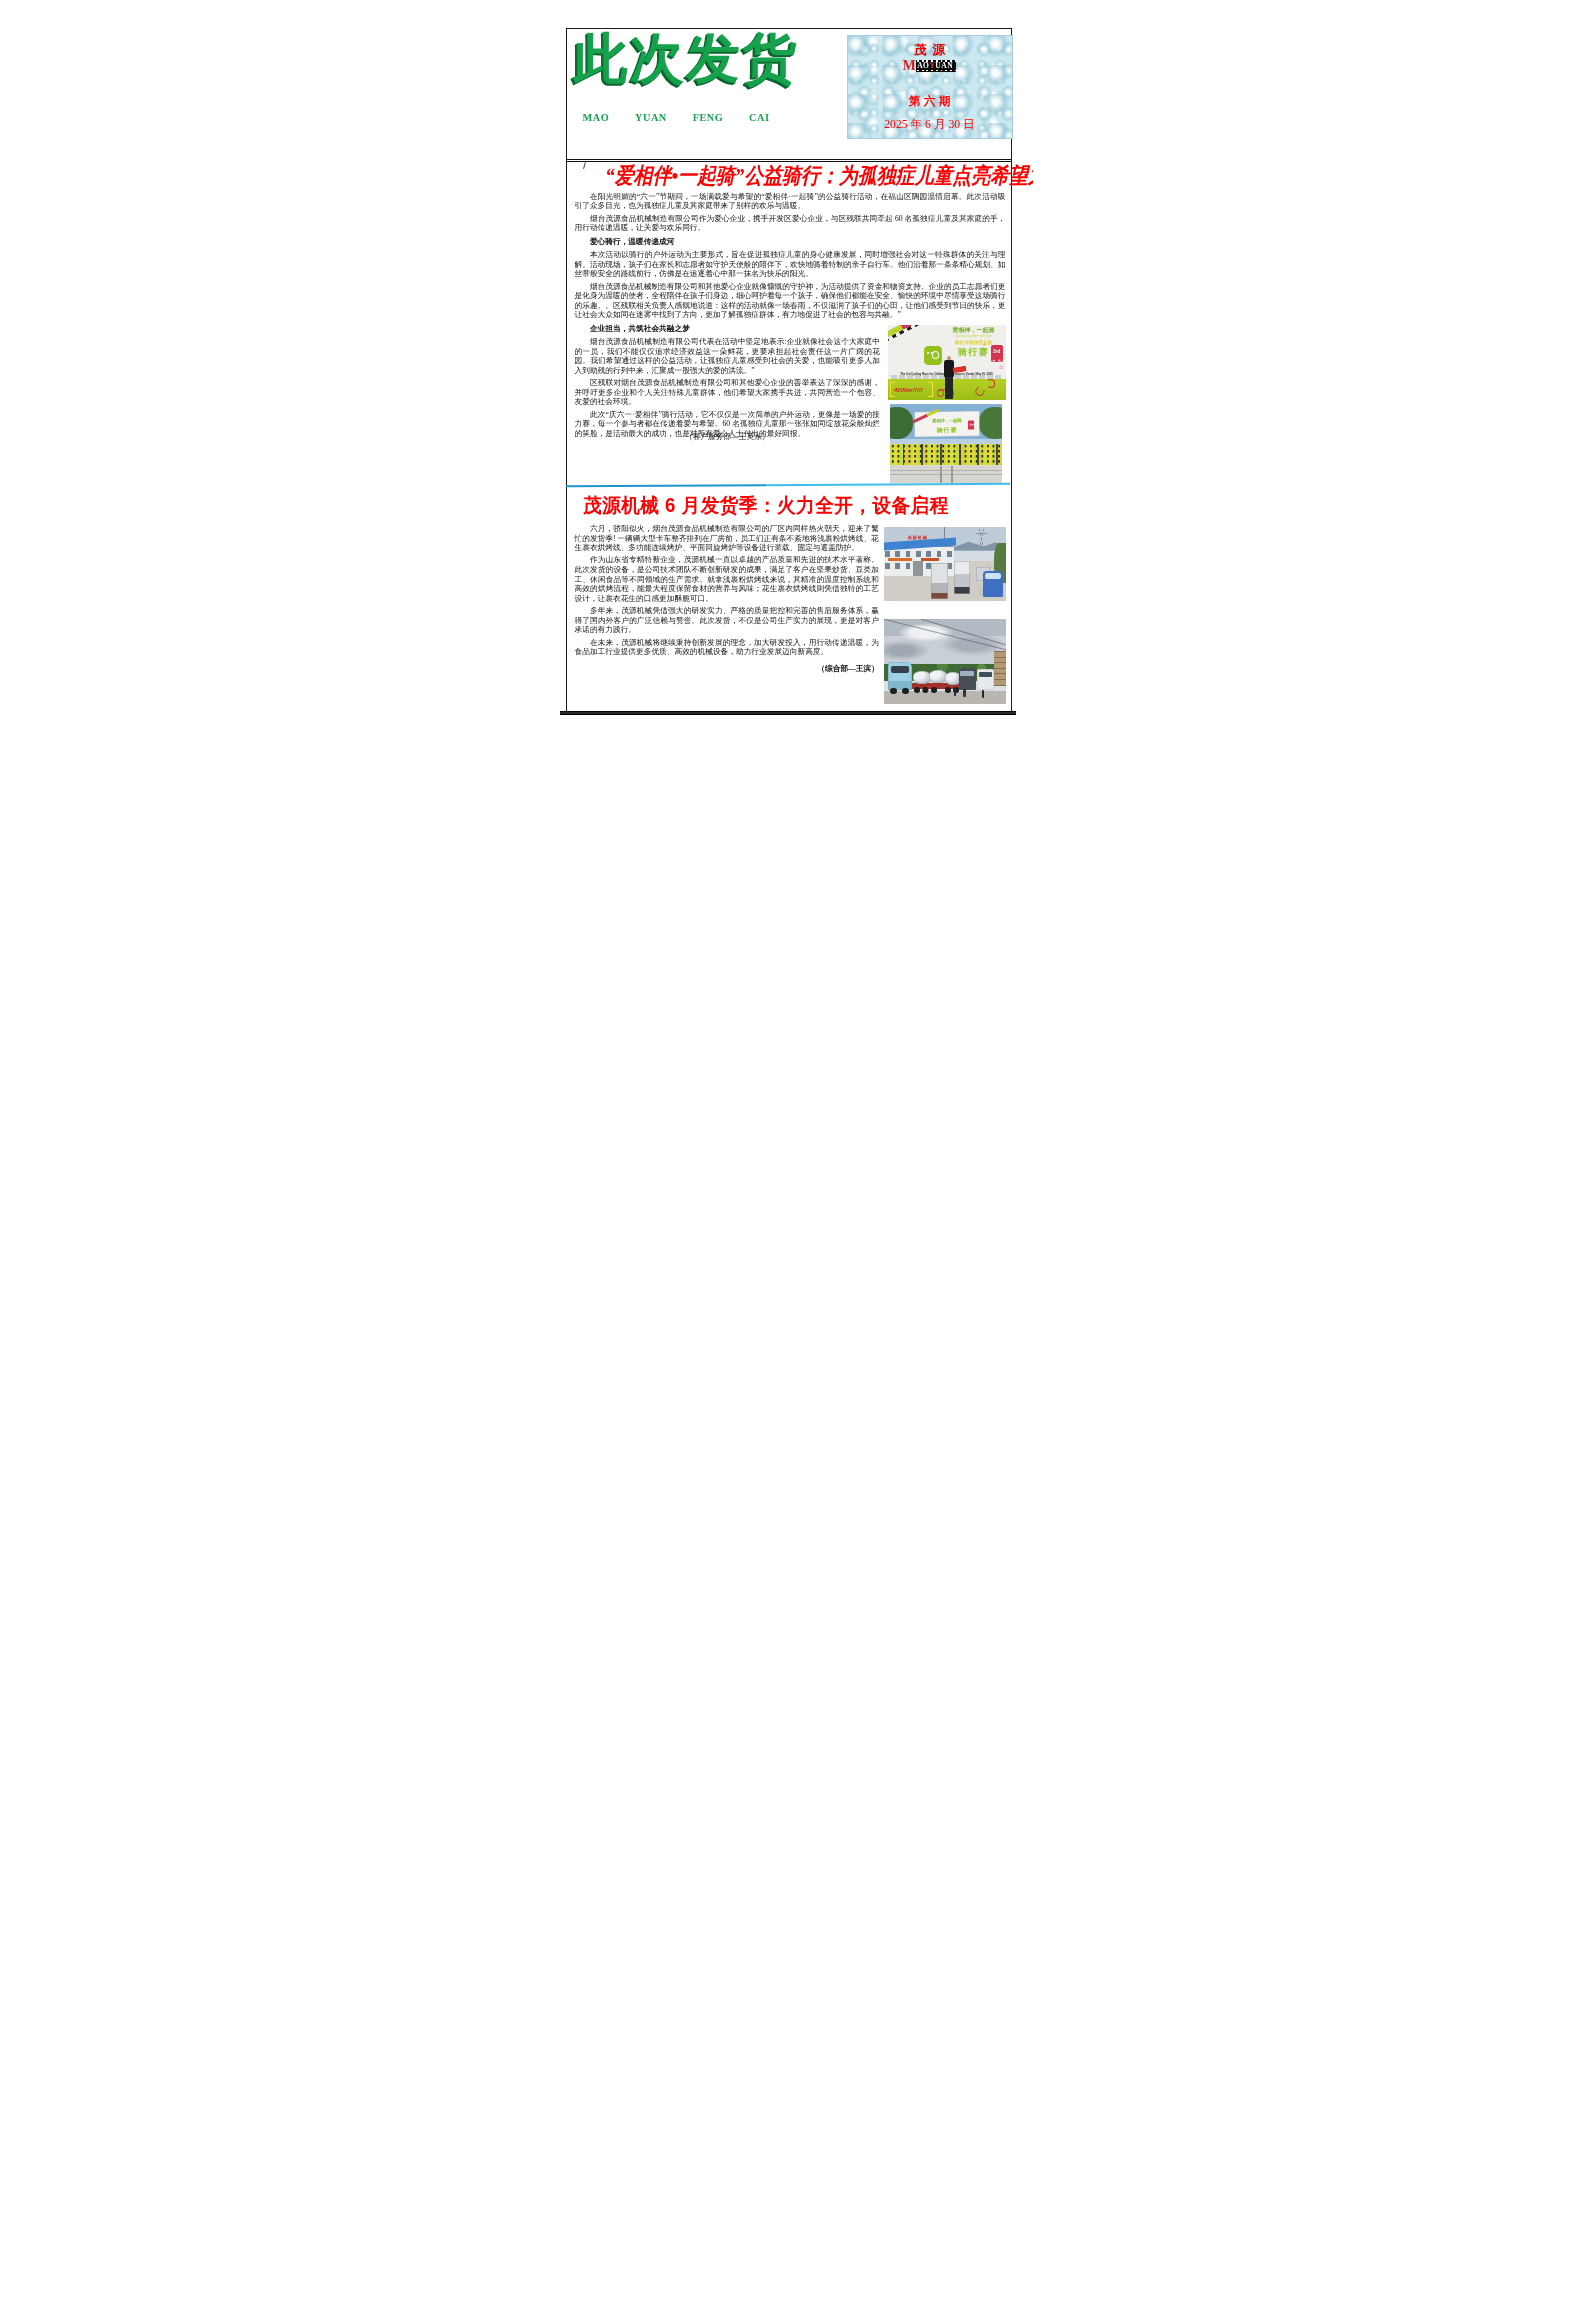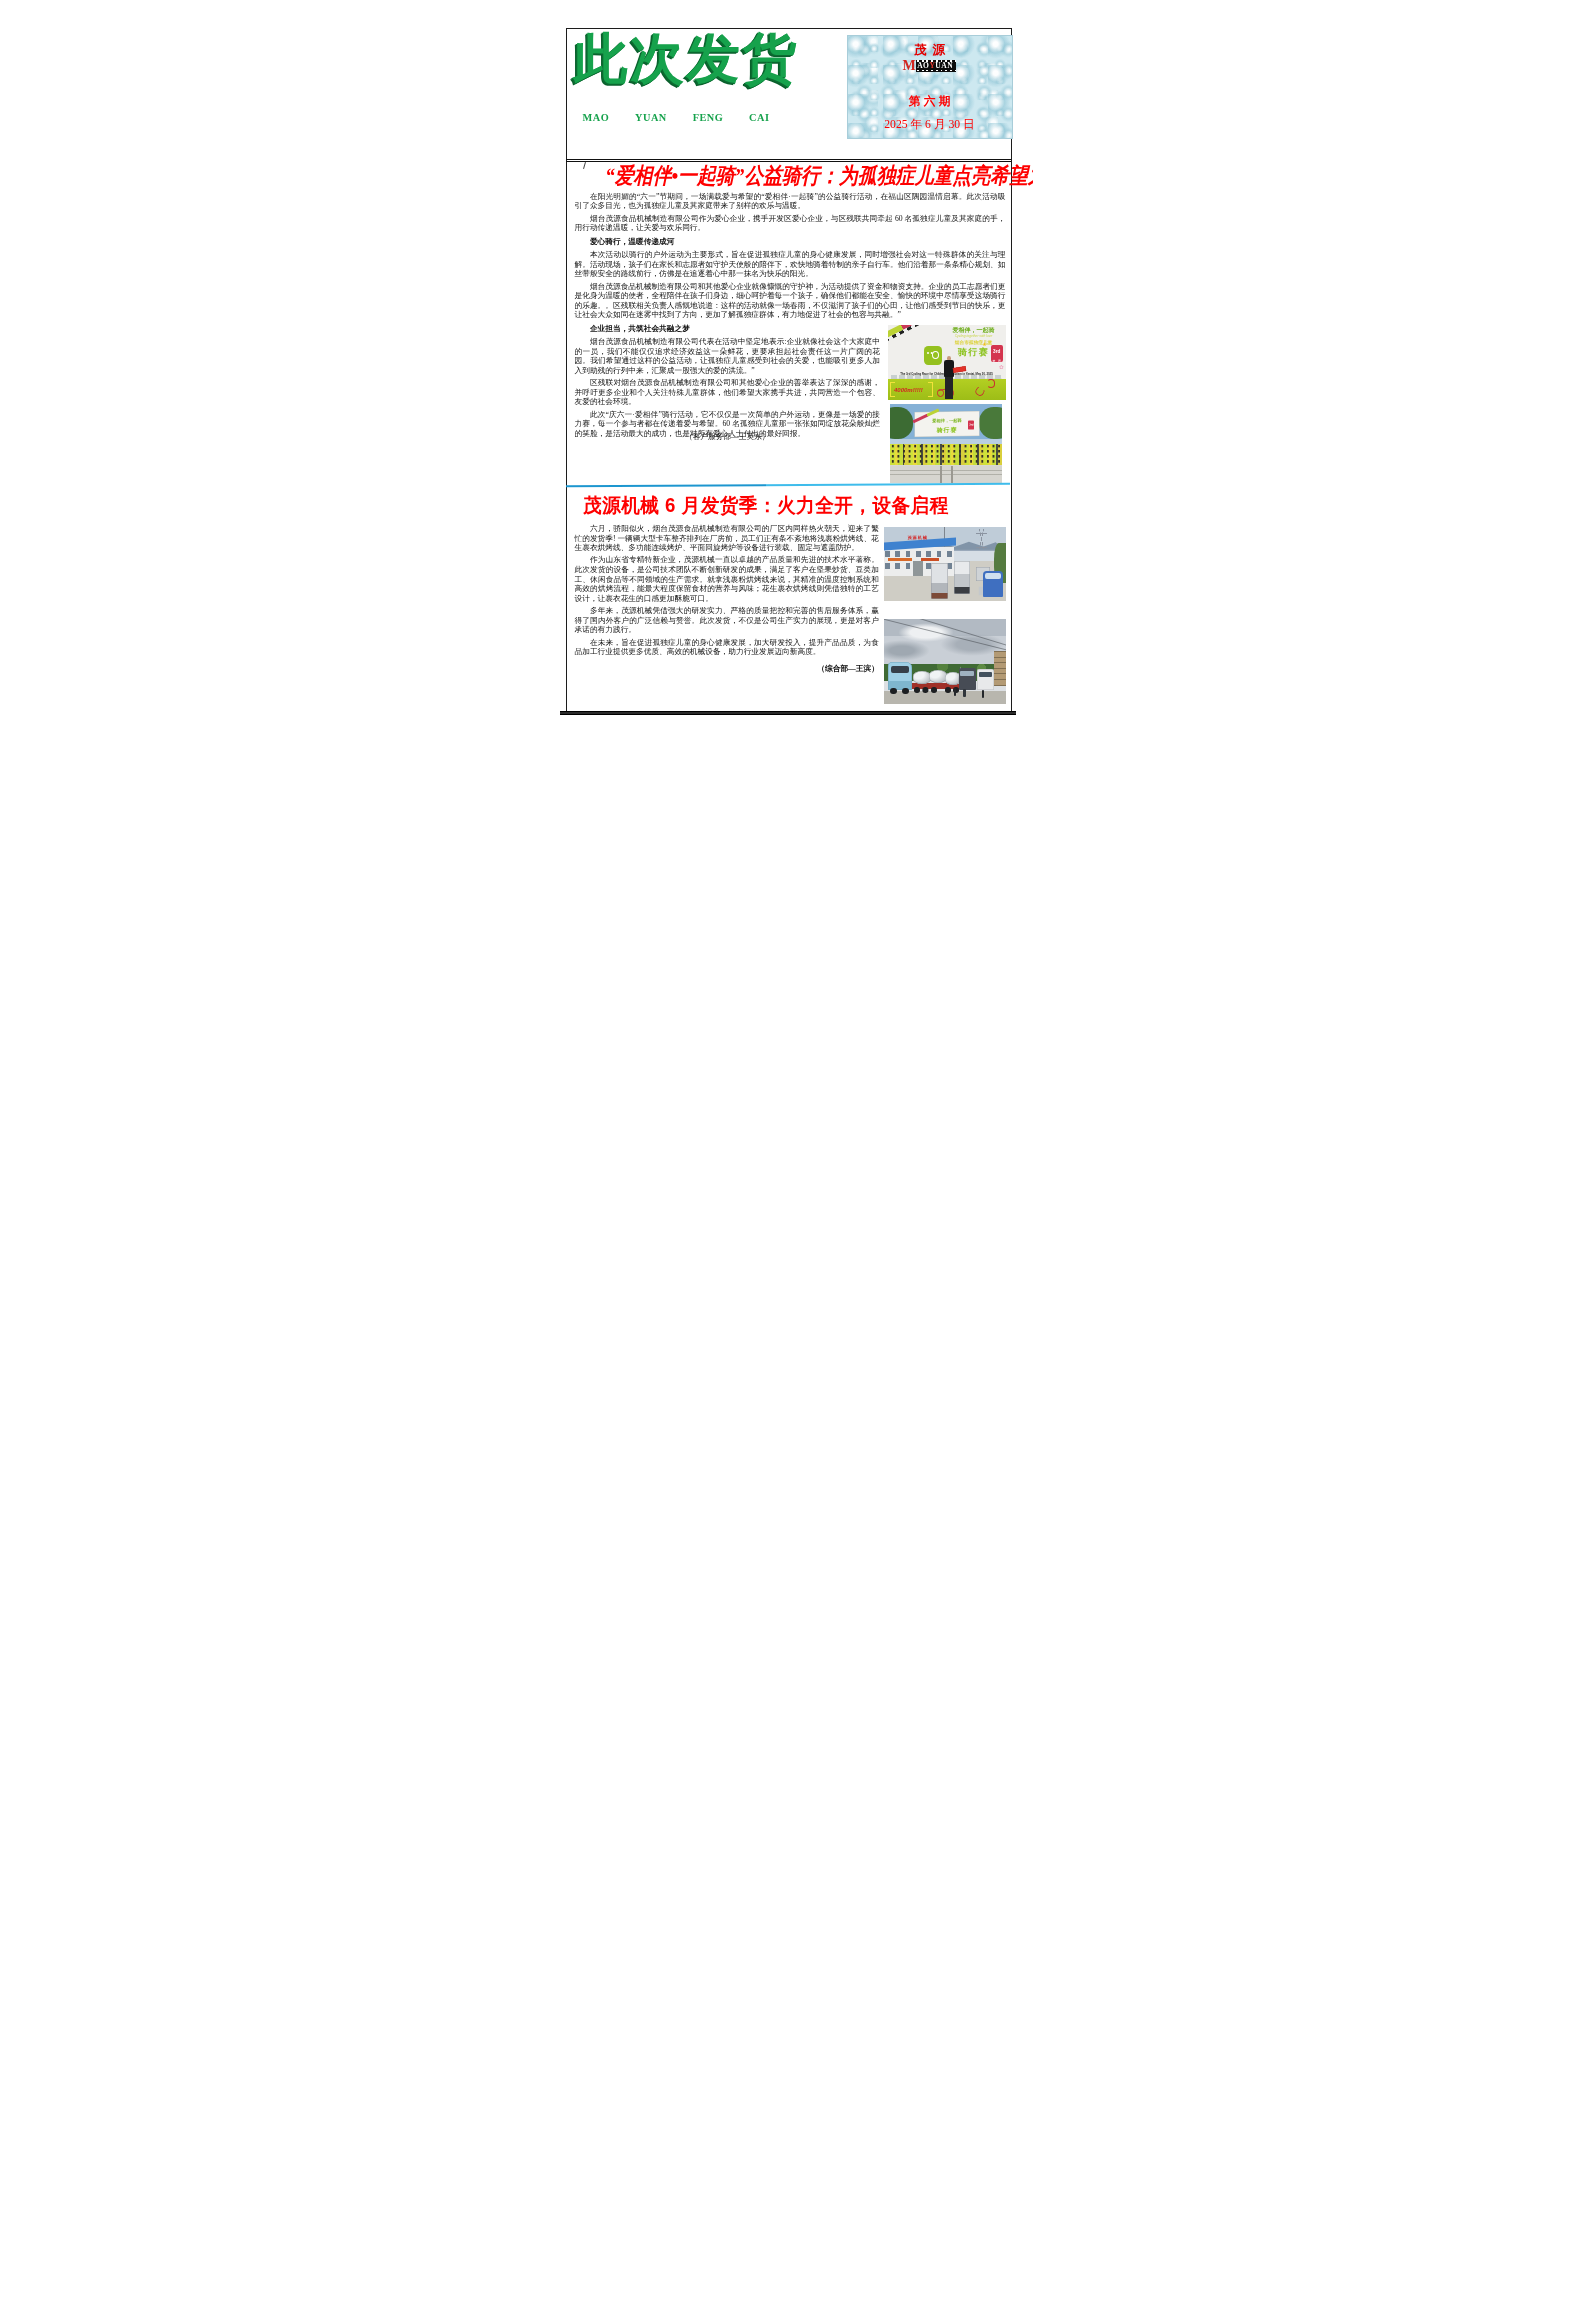"在未来，旨在促进孤独症儿童的身心健康发展，加大研发投入，提升产品品质，为食品加工" p { text: 旨在促进孤独症儿童的身心健康发展，加大研发投入，提升产品品质 -> 茂源机械将继续秉持创新发展的理念，加大研发投入，用行动传递温暖 }
